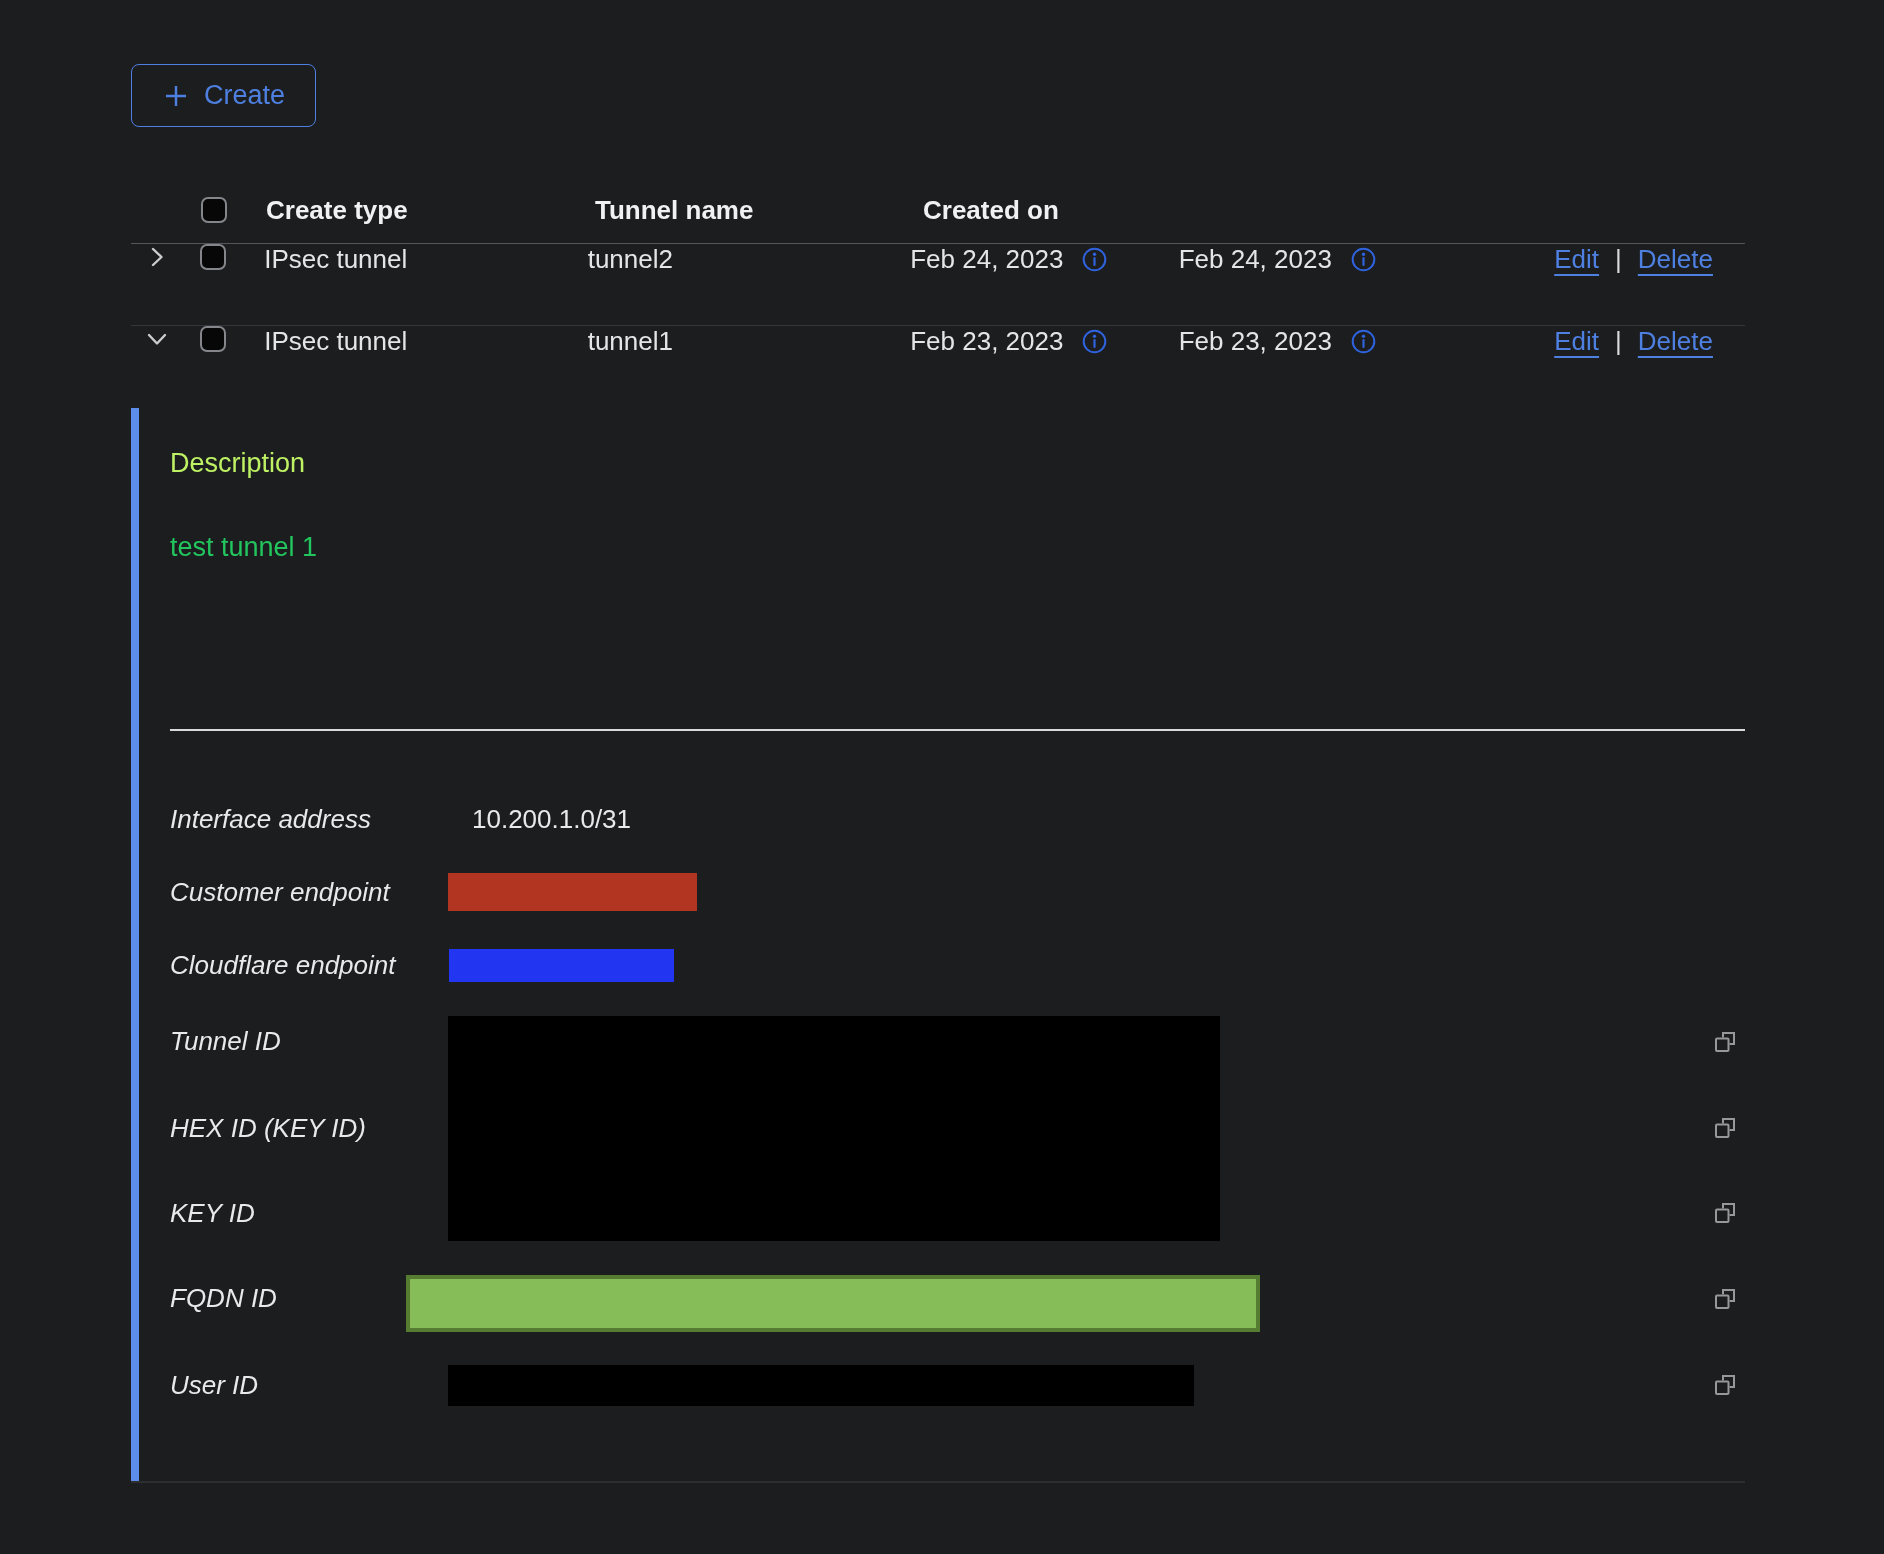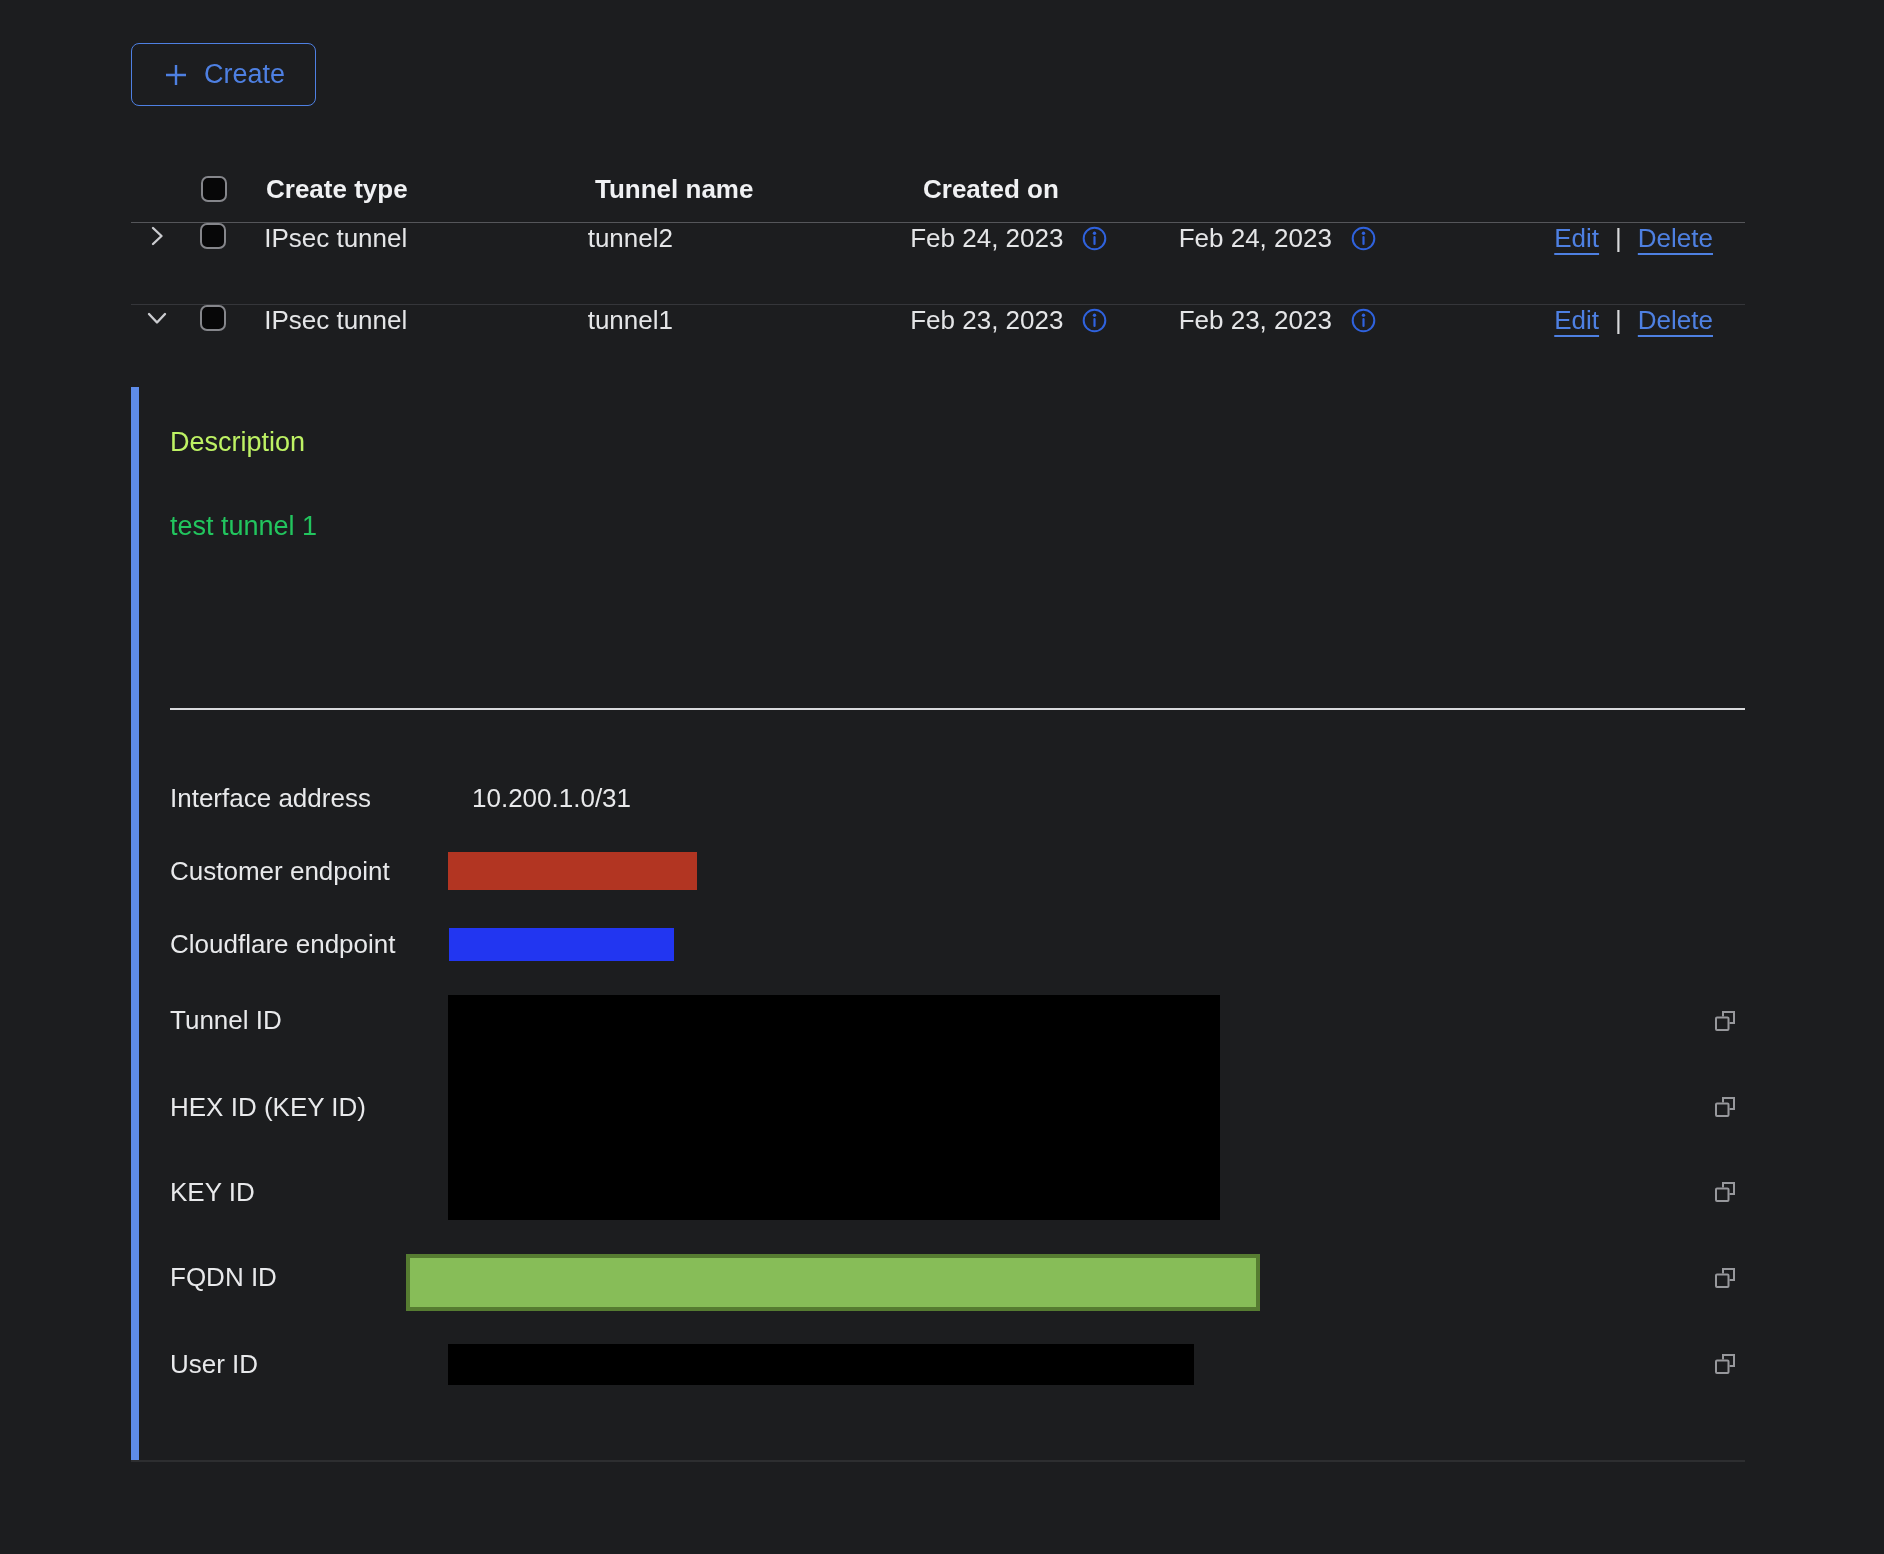"Create" .content { top: 43px -> 64px }
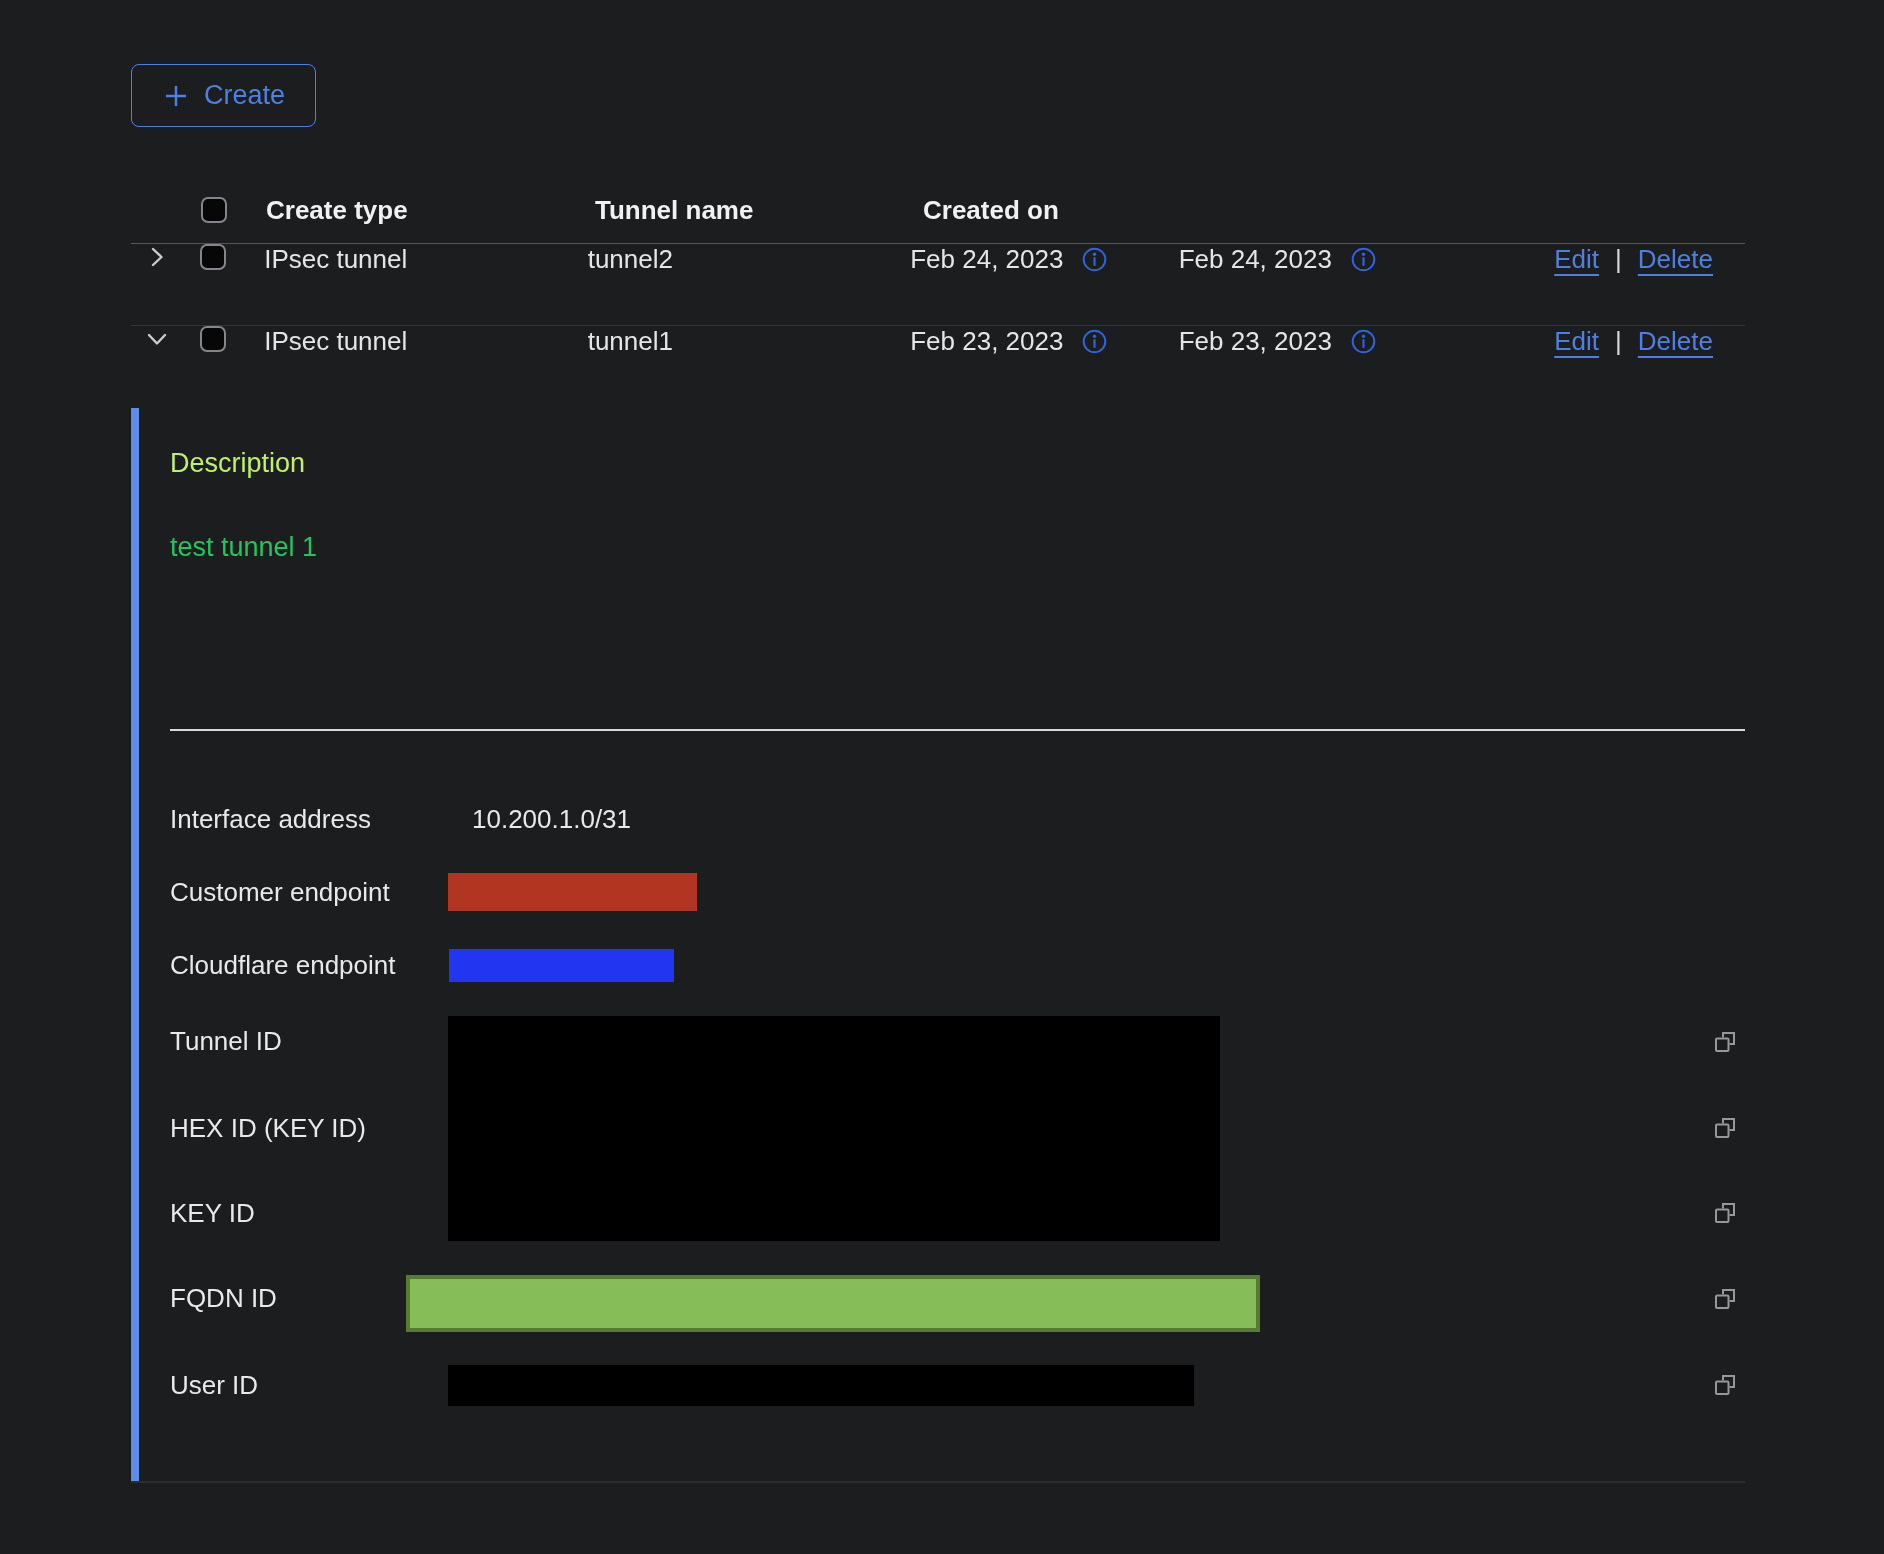"Interface address" .dlabel { font-style: none -> italic }
